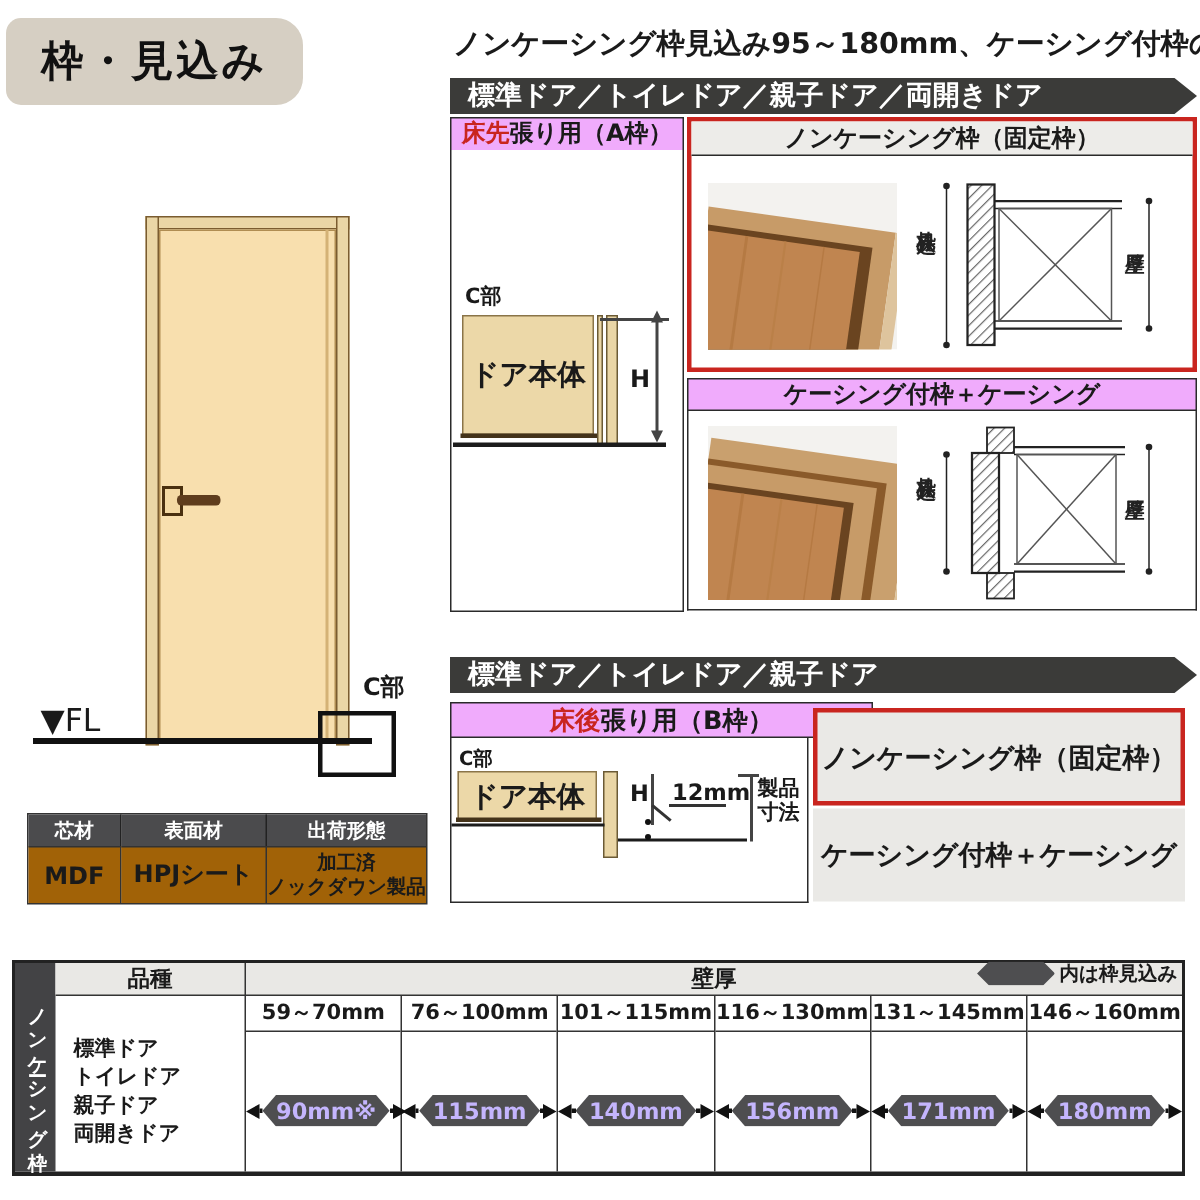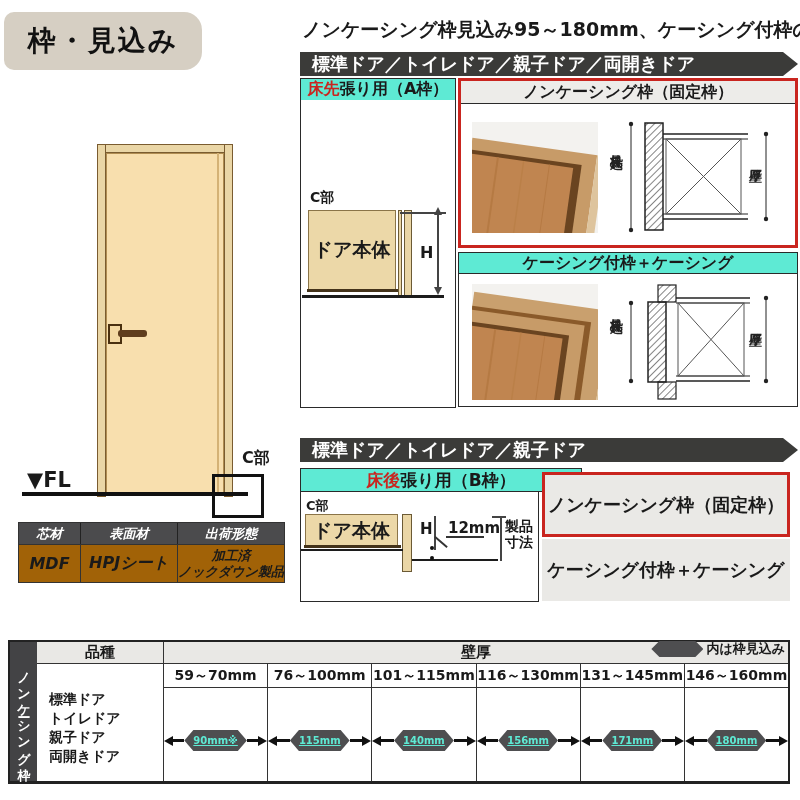"床先" .gray-hd { background: #5eead4 -> #f0abfc }
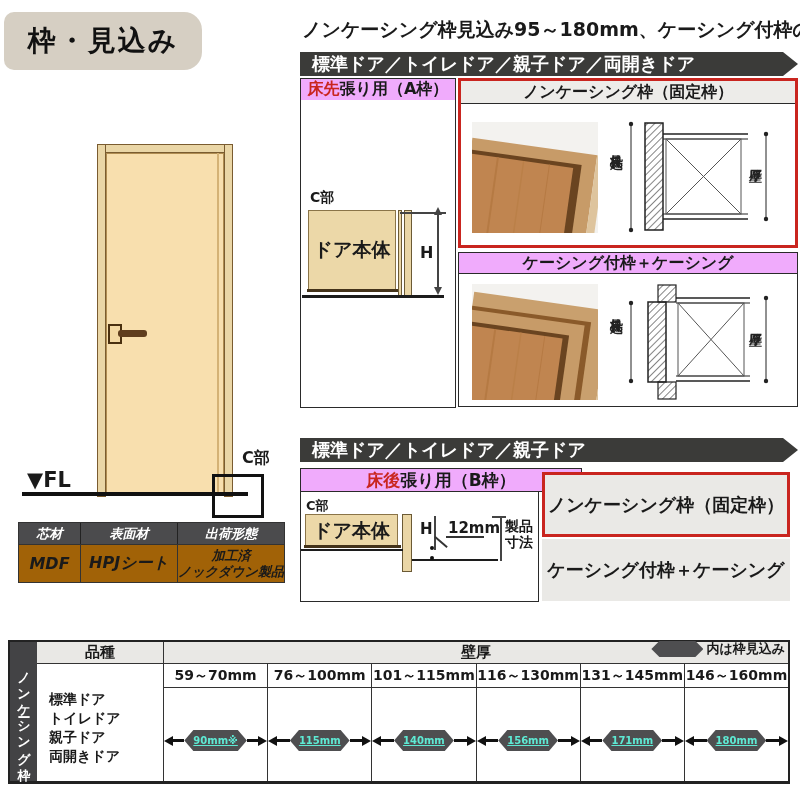"▼FL" .df-fl { font-weight: bold -> normal }
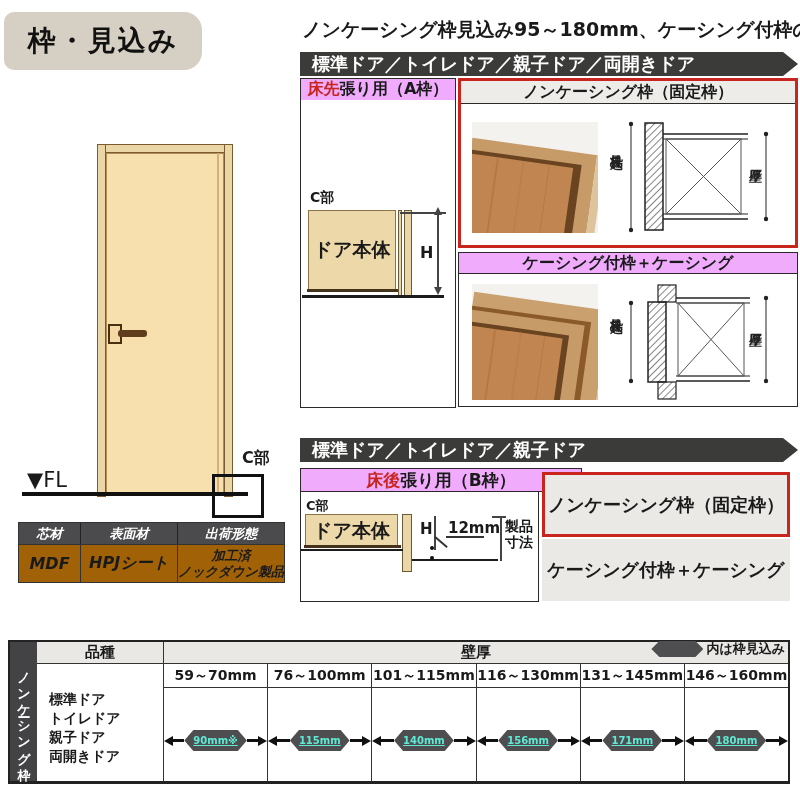"芯材" .mat-table { font-style: italic -> none; top: 522px -> 542px }
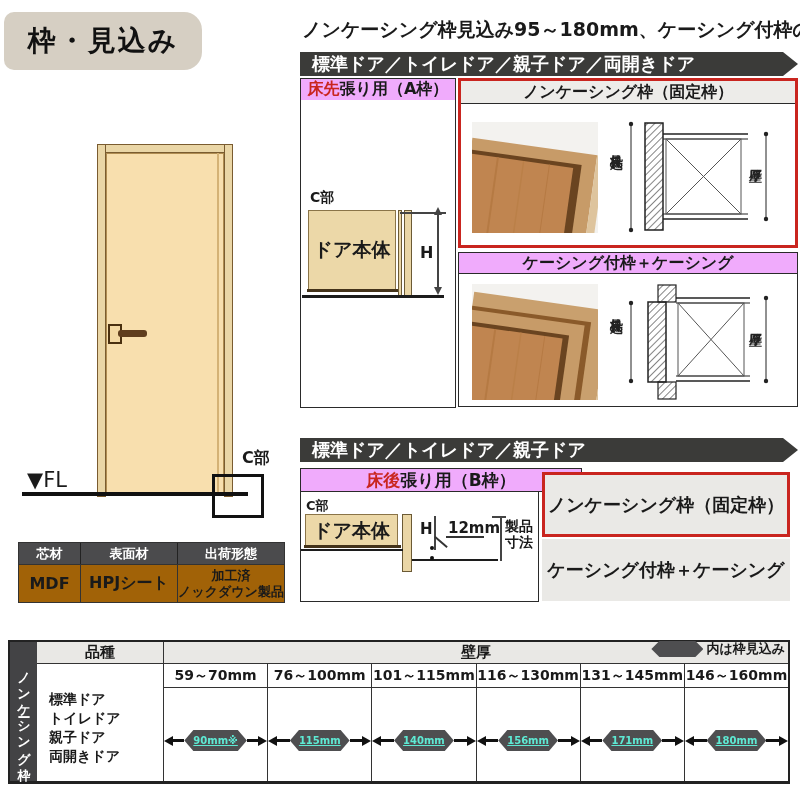"90mm※" .hex-badge { color: #5eead4 -> #c4b5fd; font-size: 10px -> 15px; text-decoration: underline -> none }
